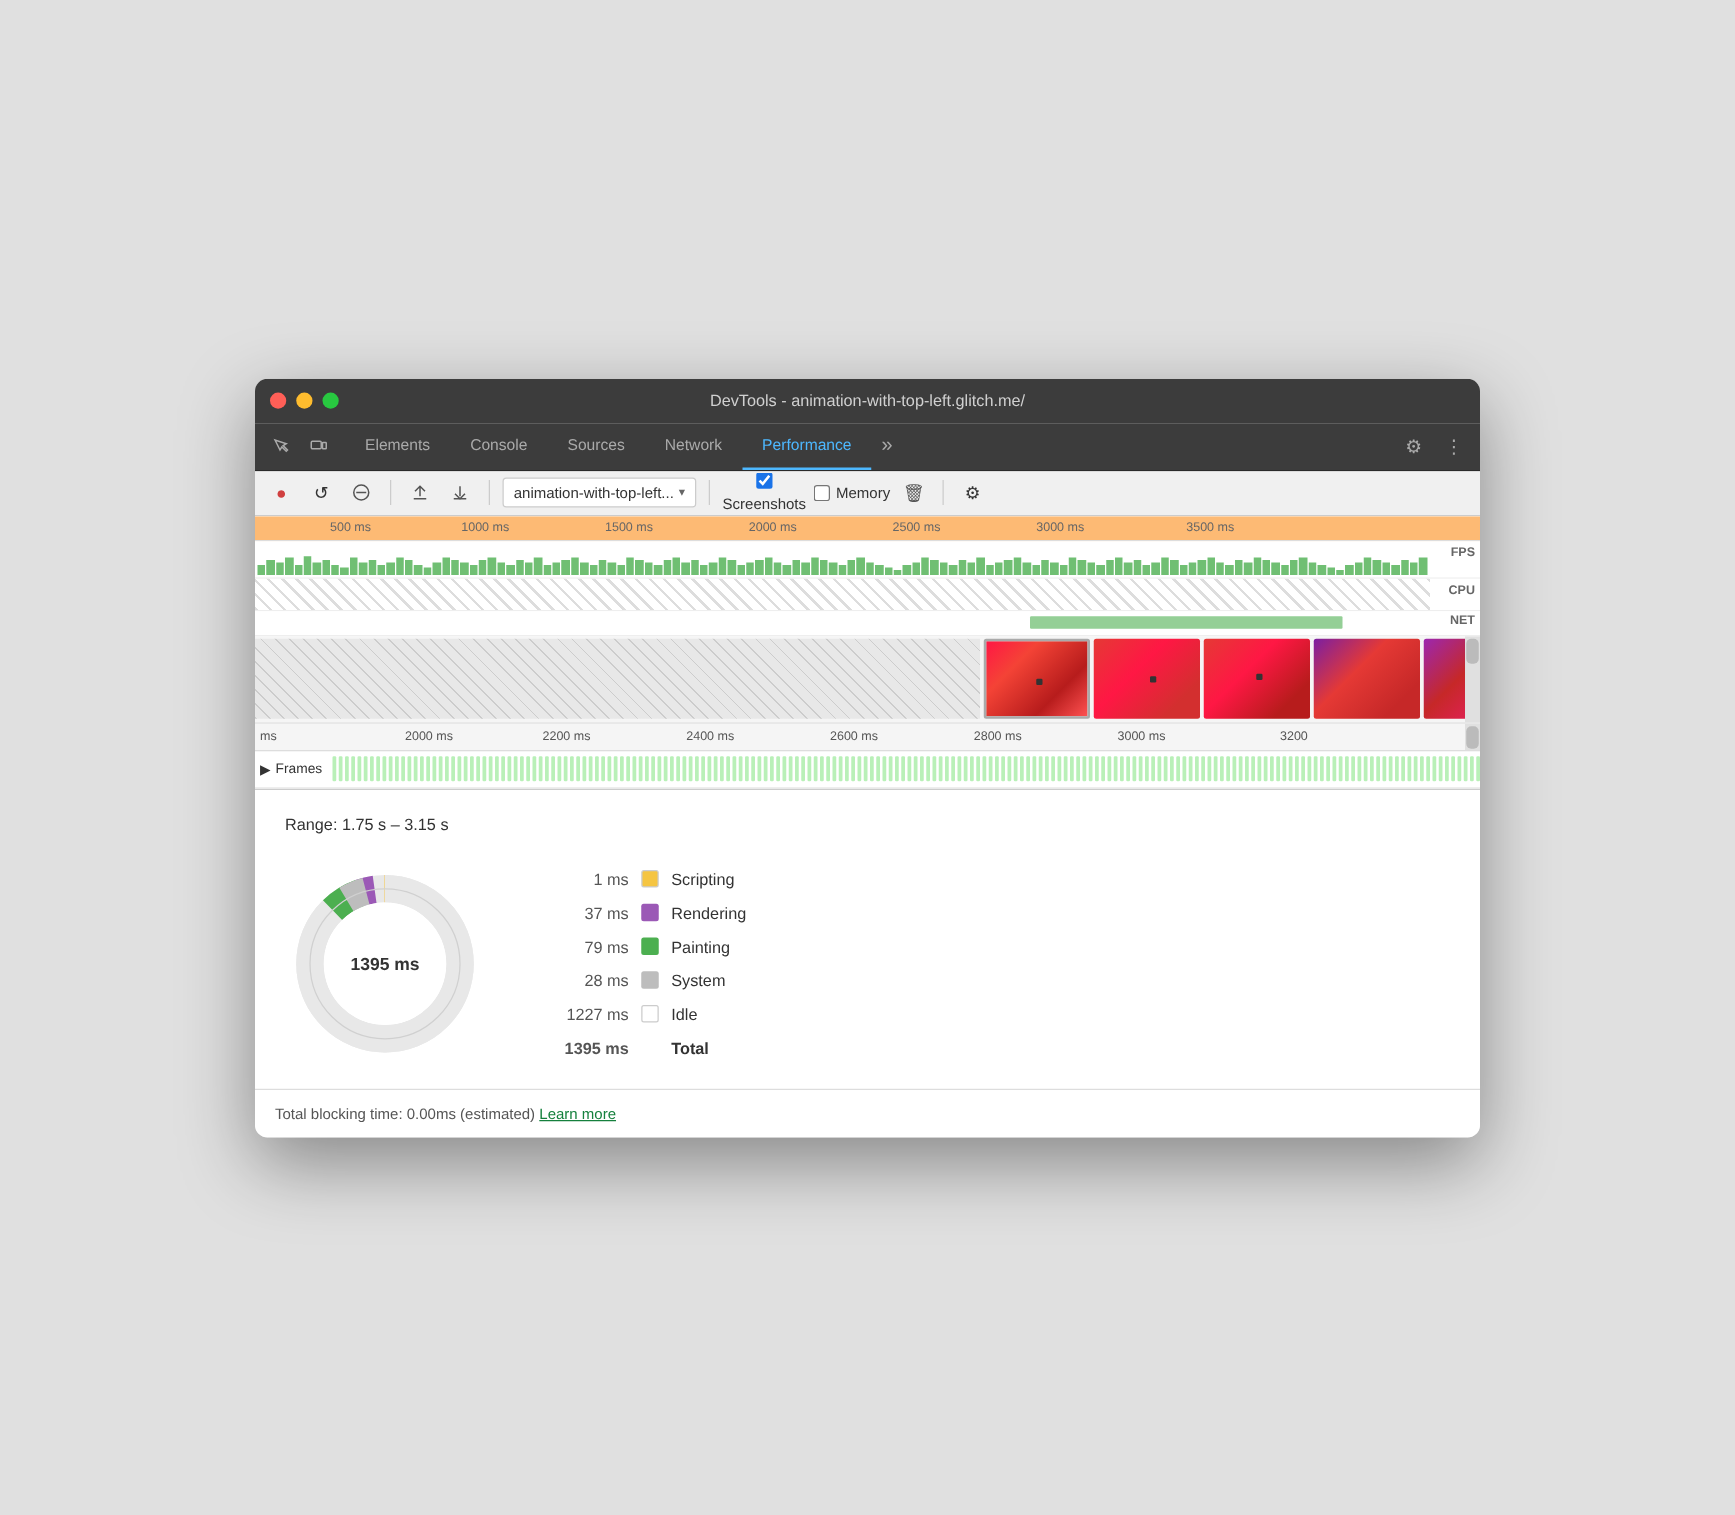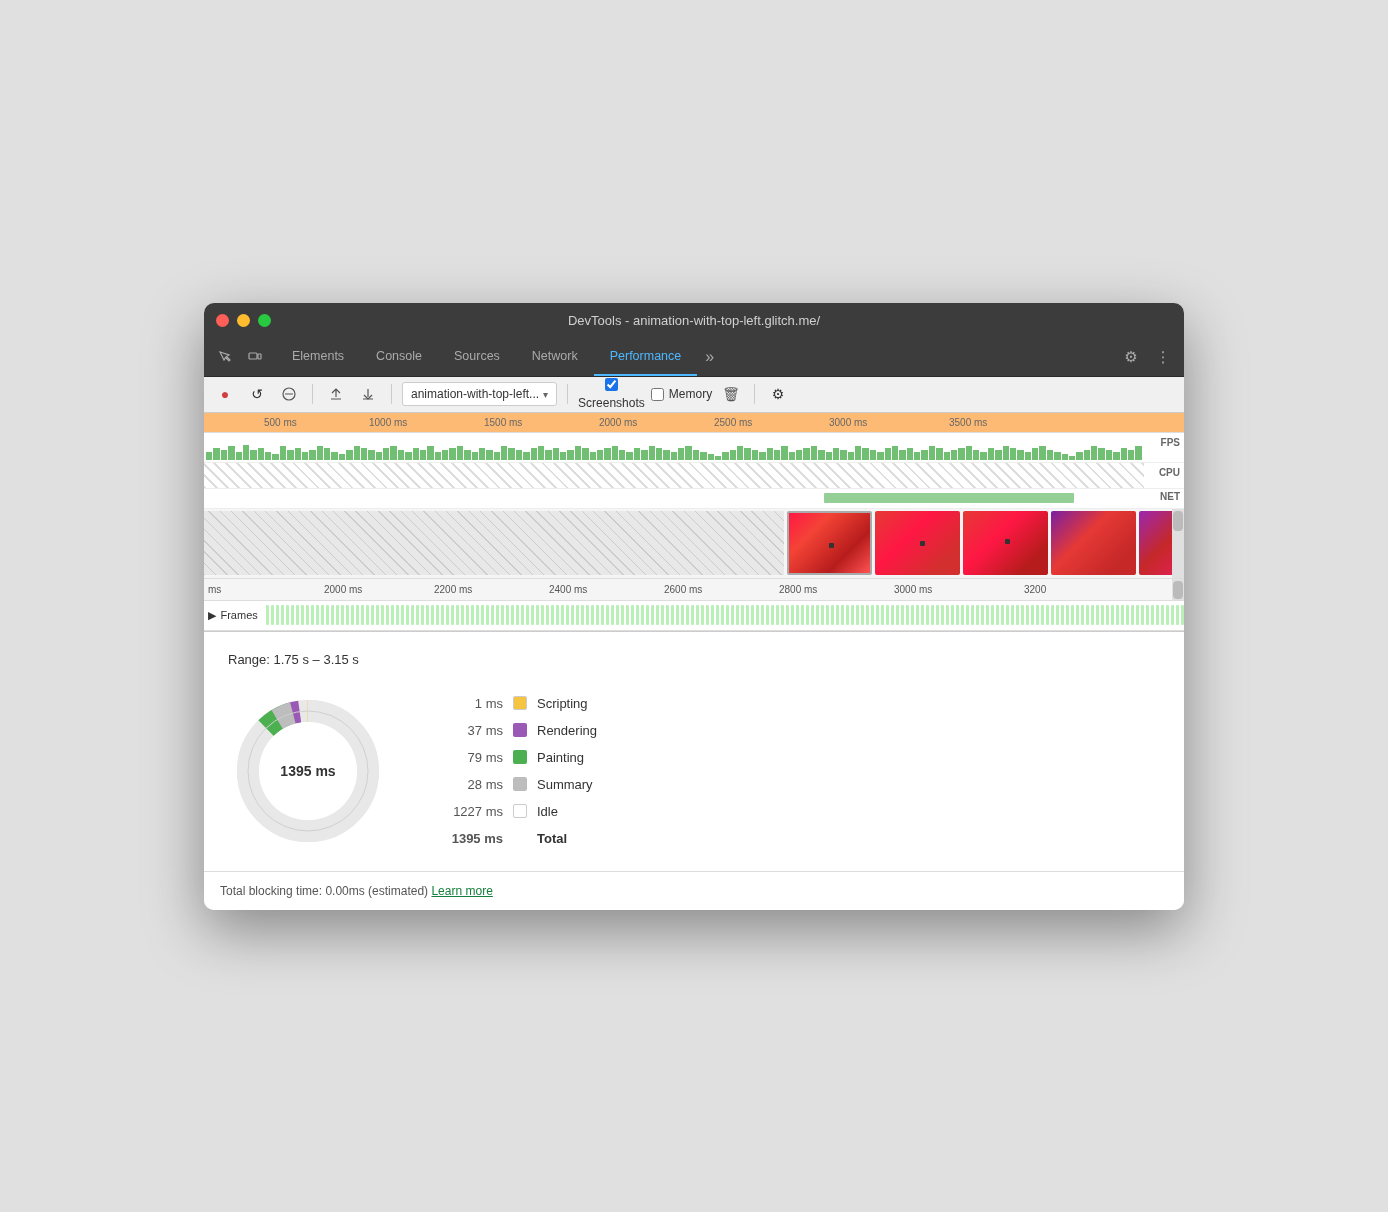"Summary" span.legend-label { text: Summary -> System }
